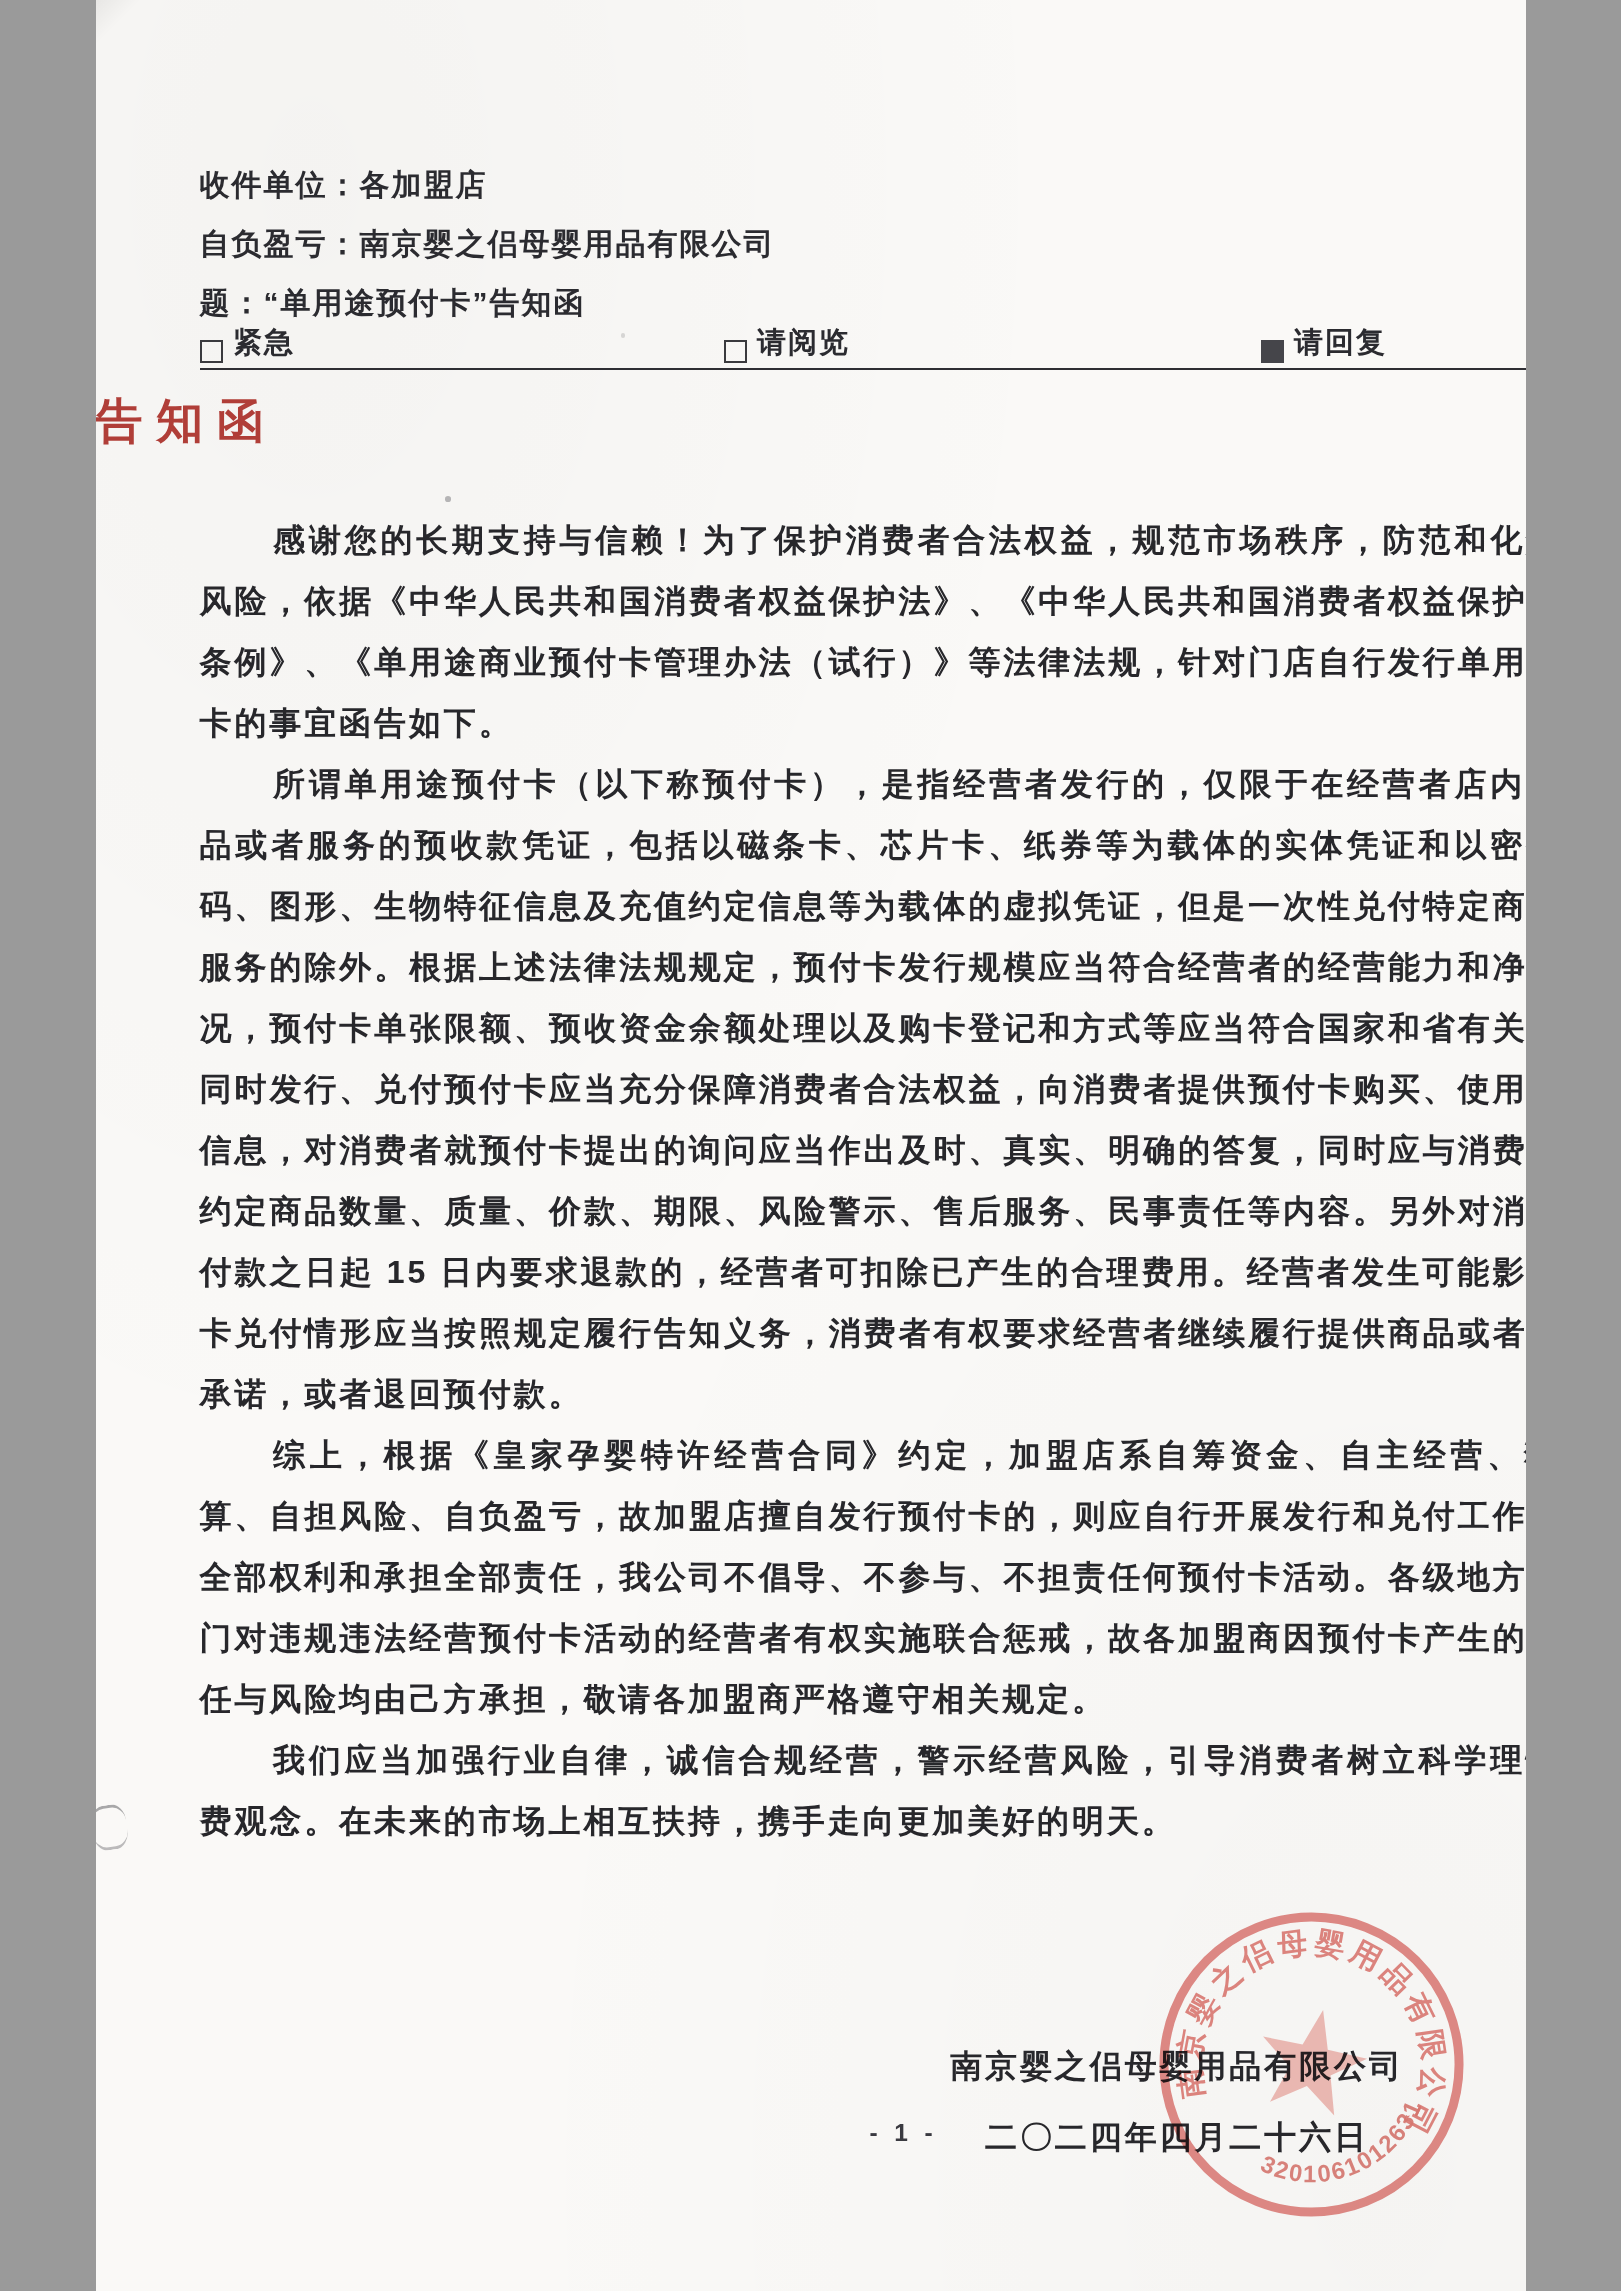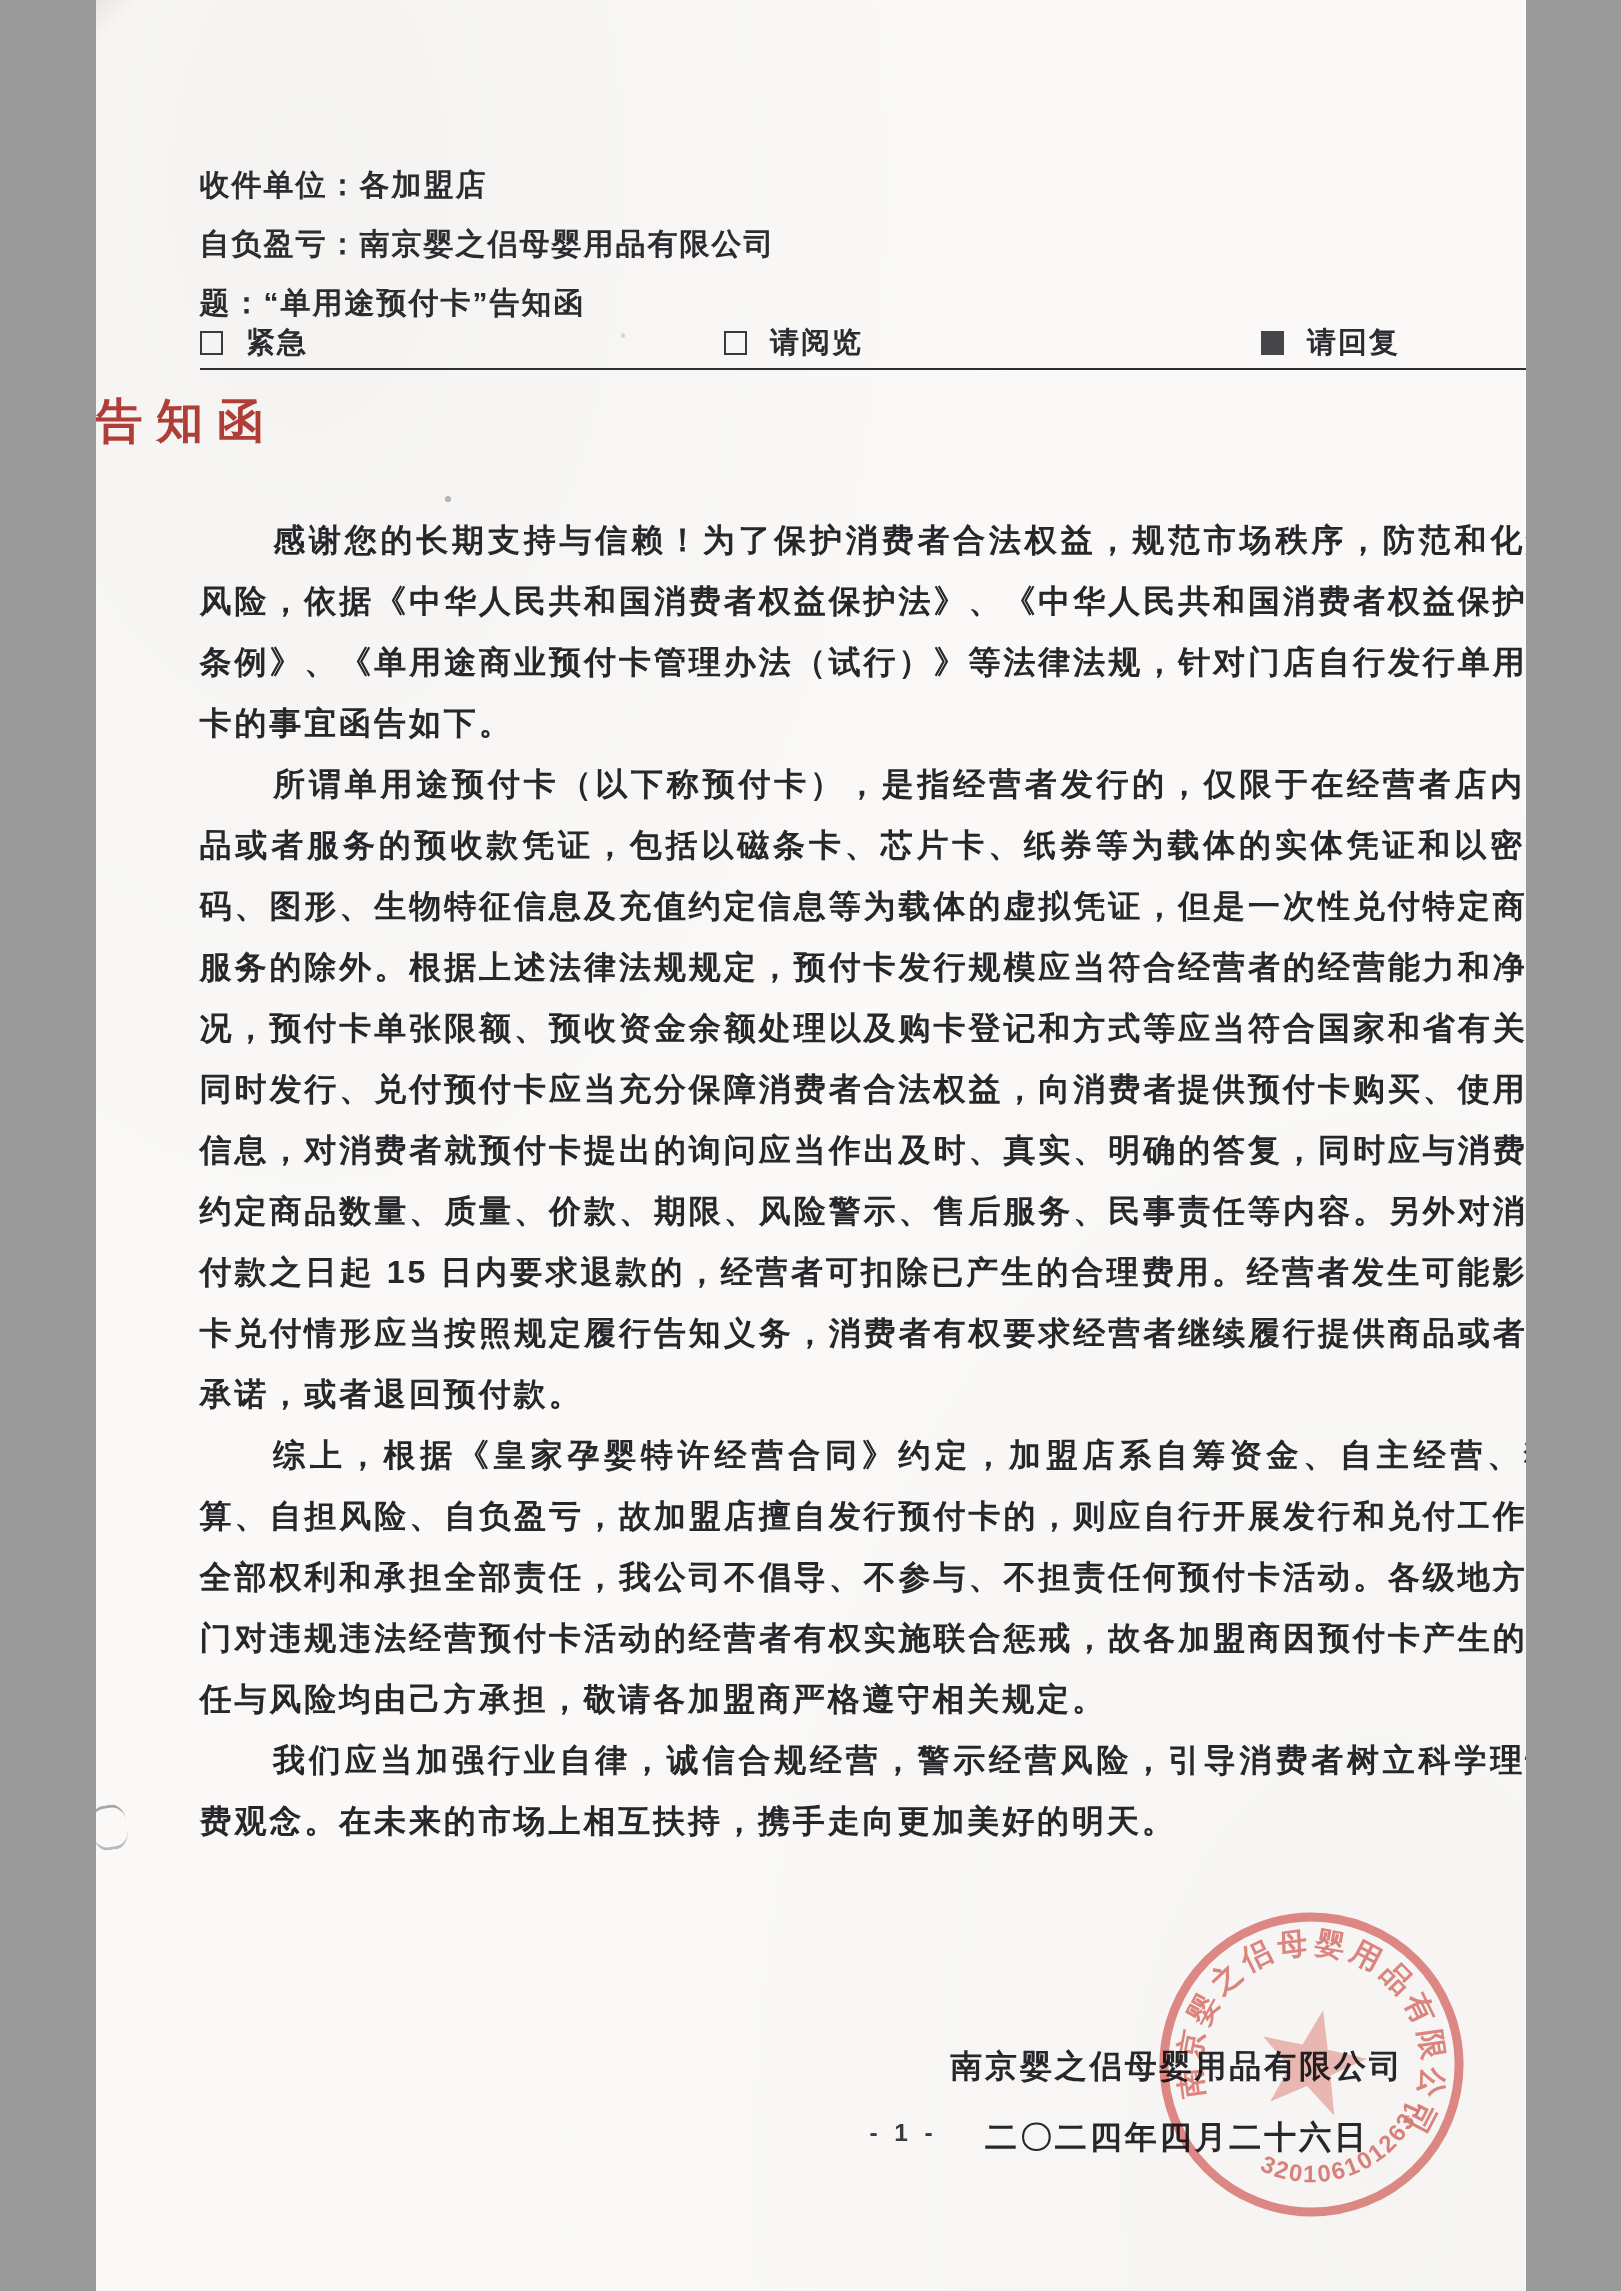"紧急" .routing-item { align-items: center -> flex-end; gap: 23px -> 10px }
